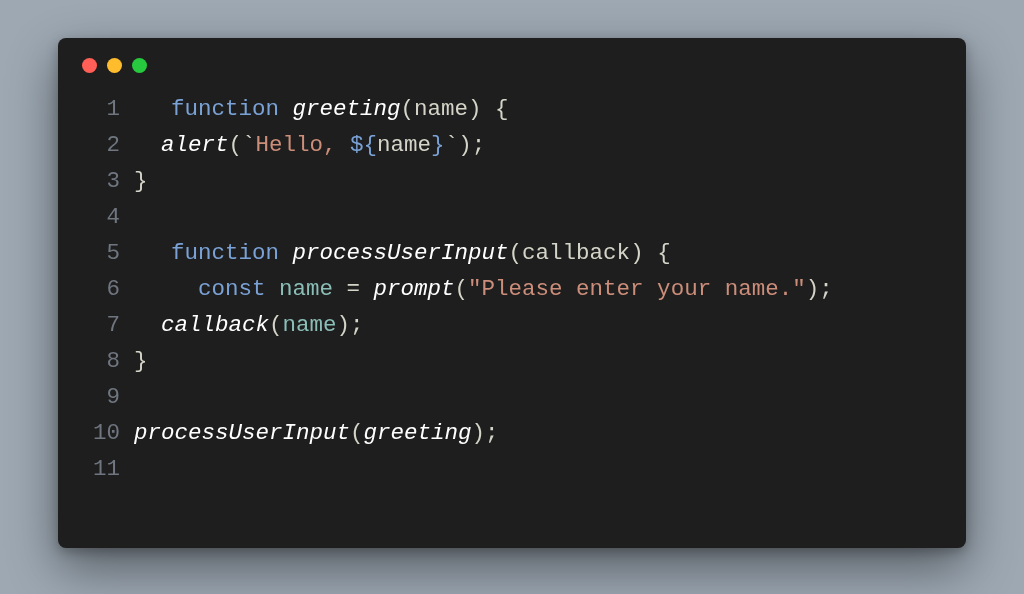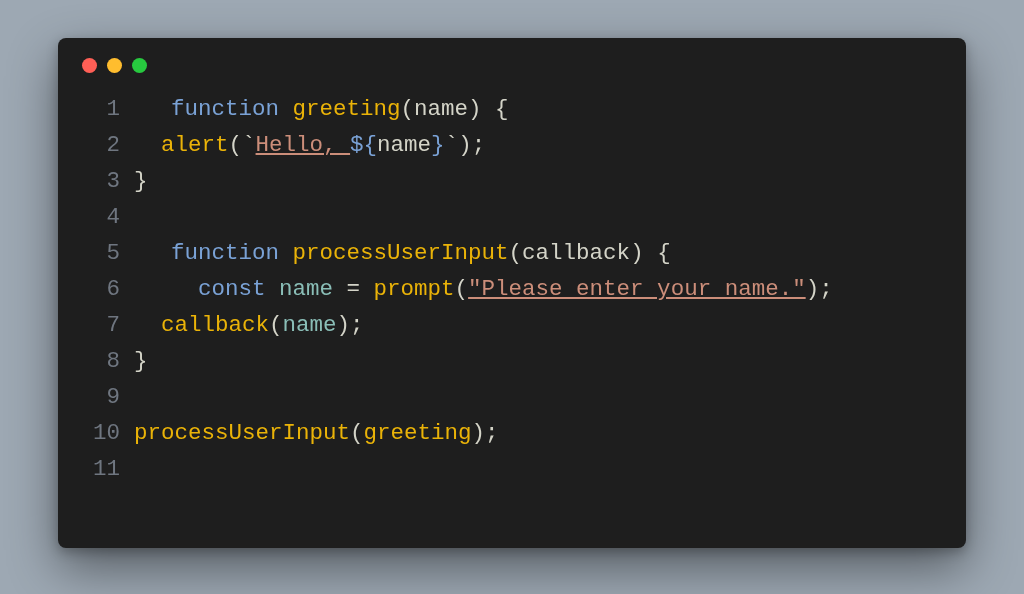"greeting" .fn { color: #eab308 -> #ffffff; font-style: none -> italic }
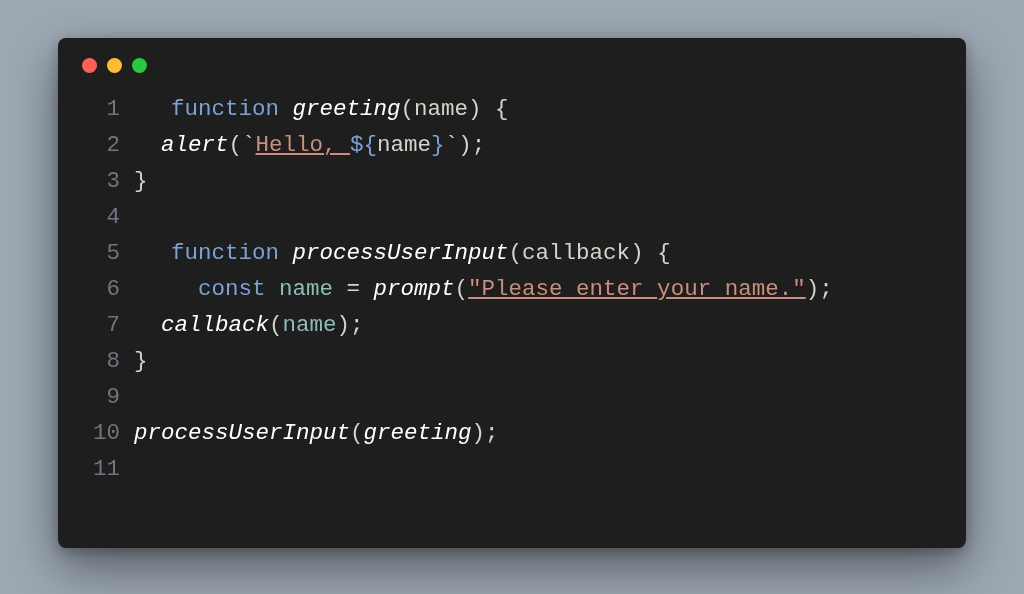"Hello," .str { text-decoration: underline -> none }
